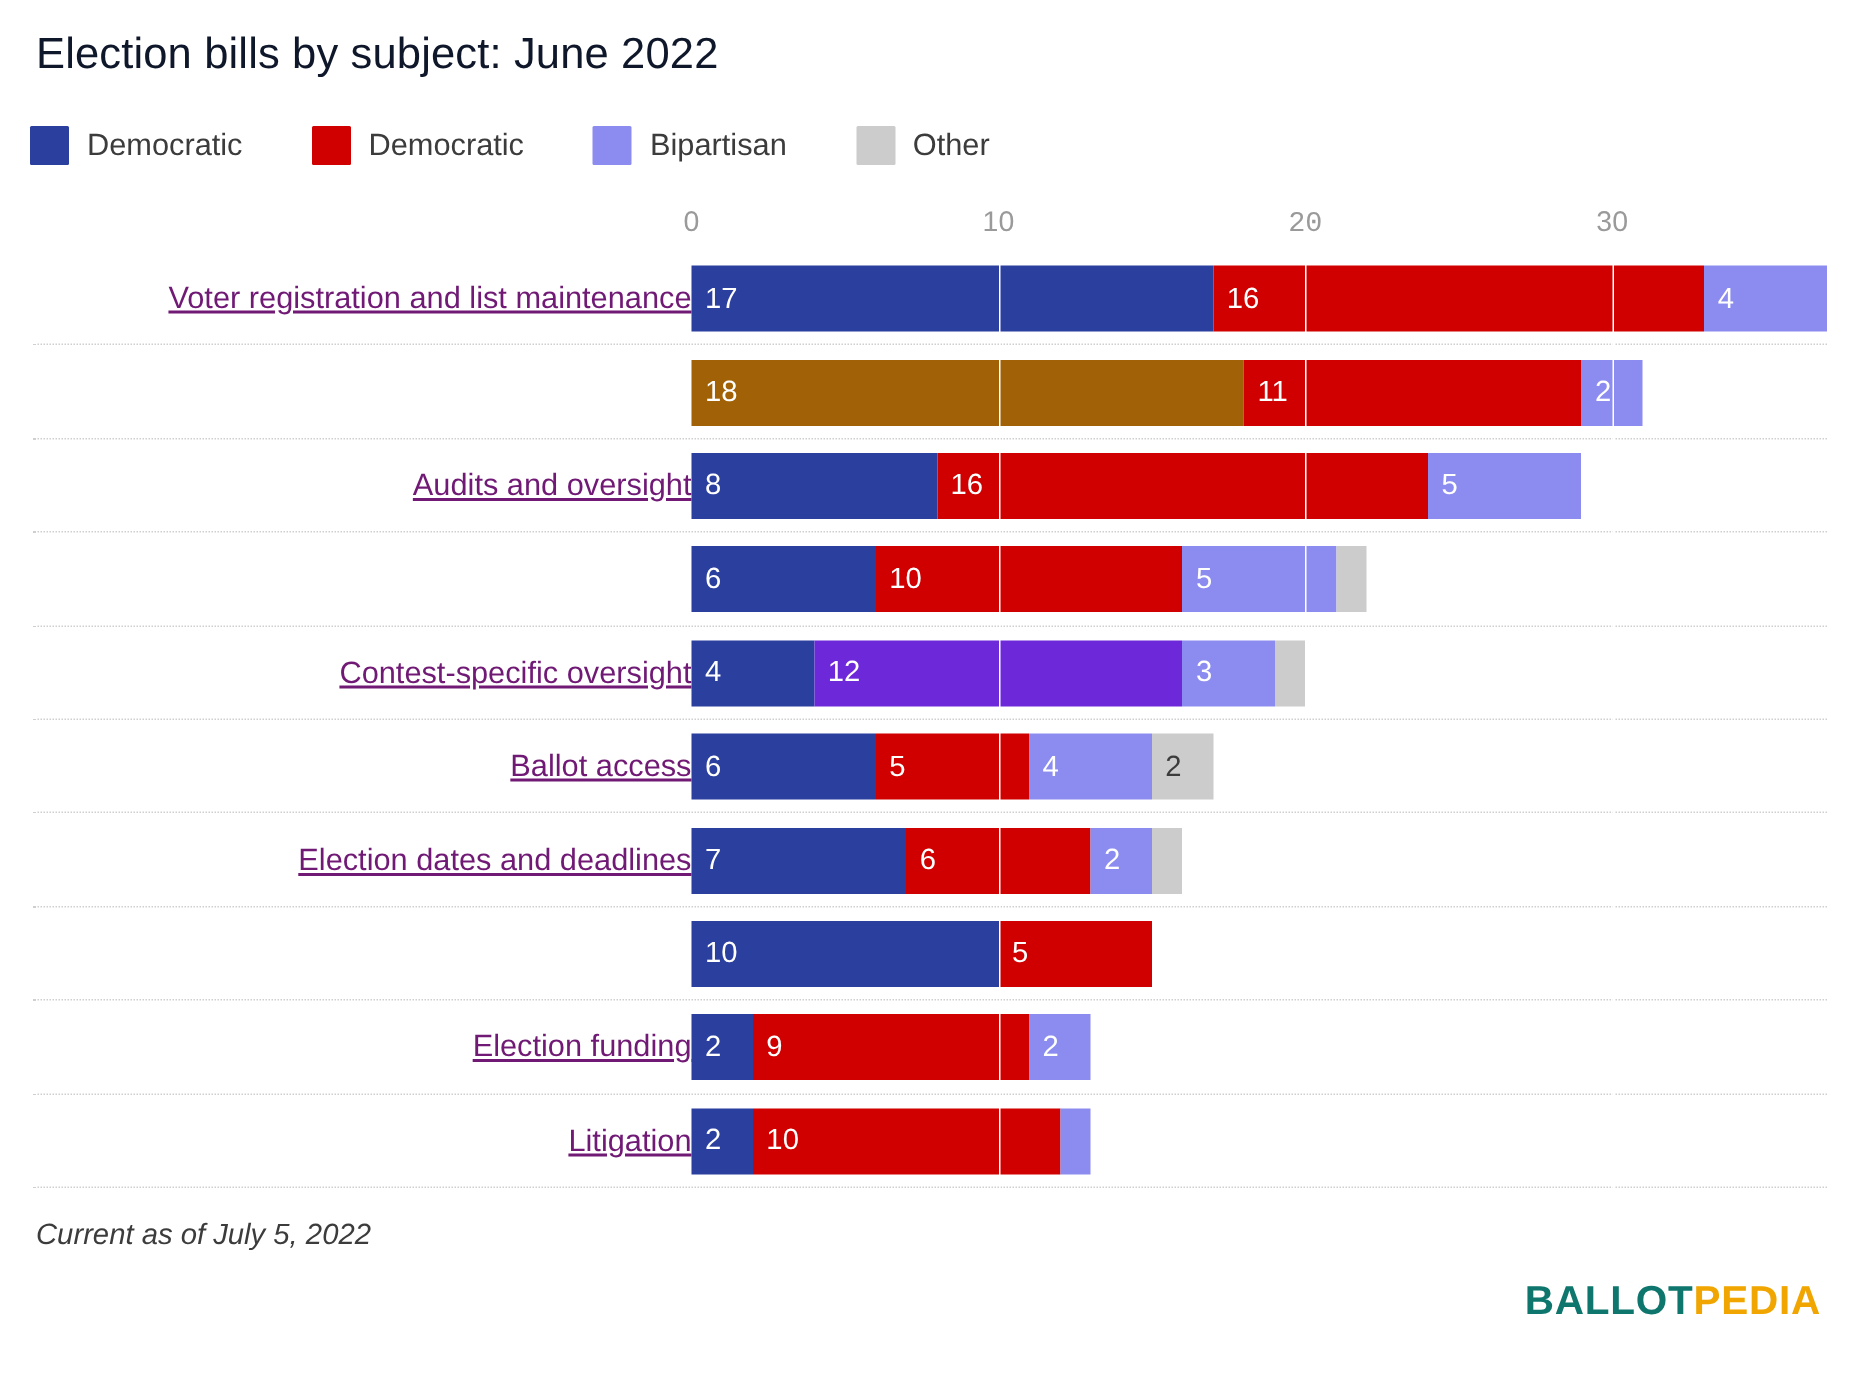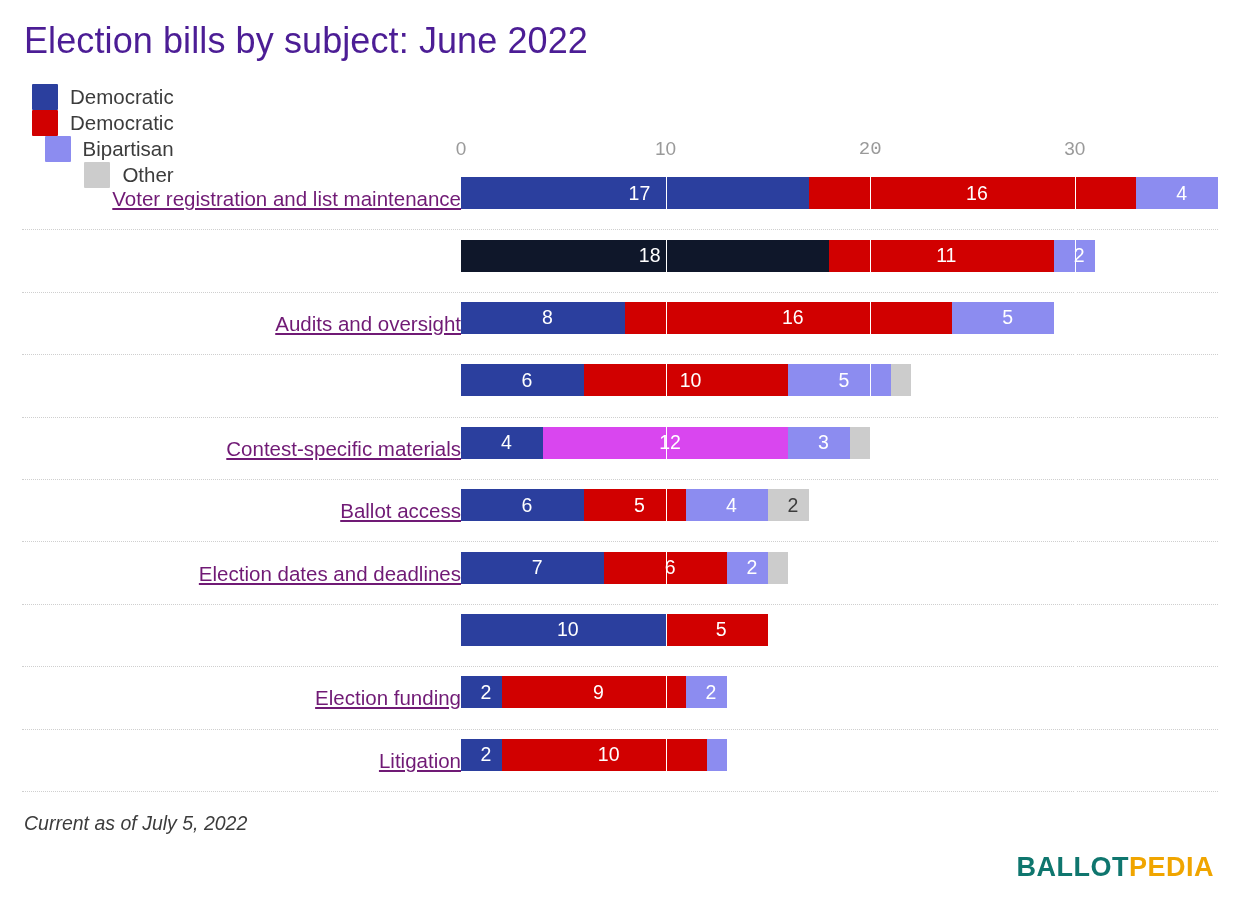"Election bills by subject: June" .title { color: #4c1d95 -> #0f172a; font-size: 36px -> 29px }
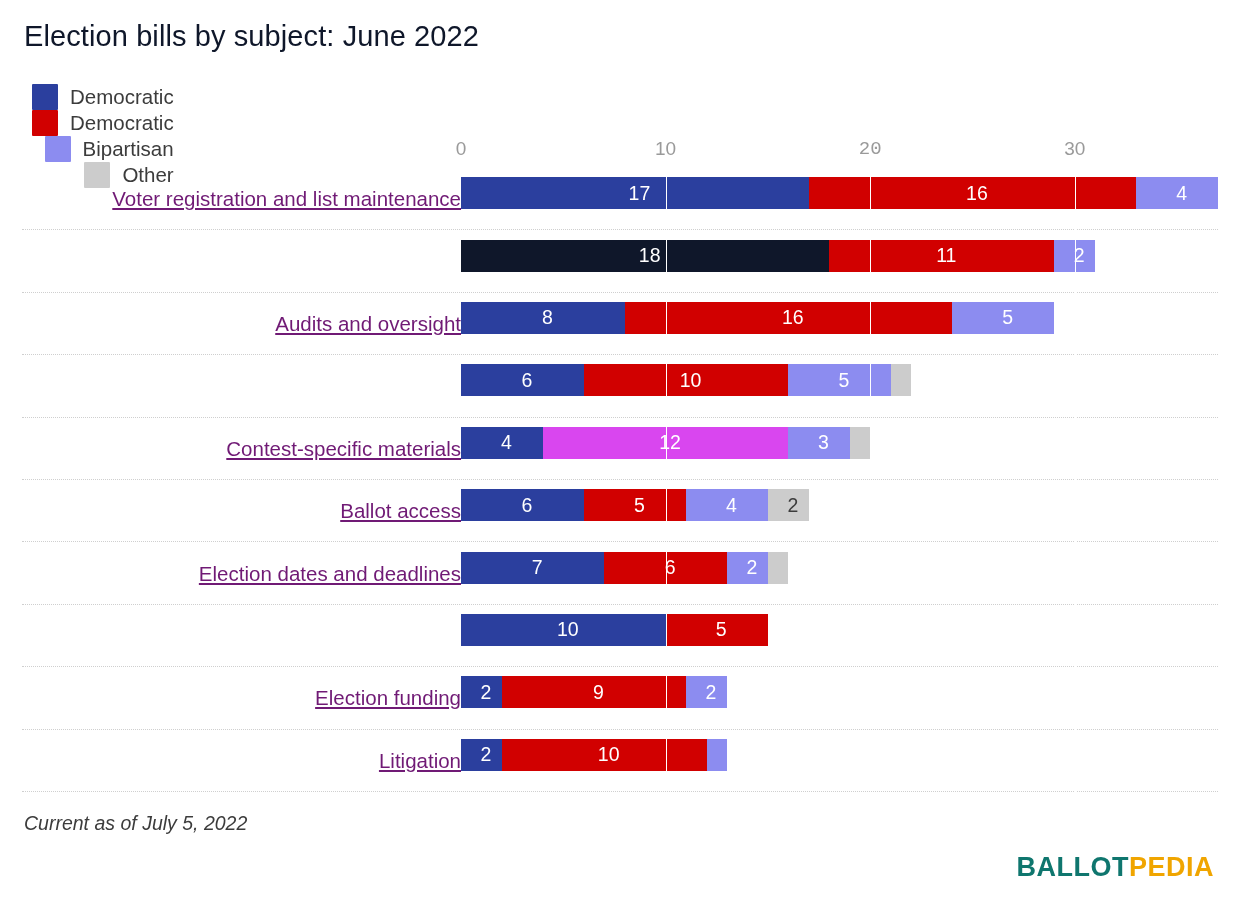"Democratic" .legend { align-items: flex-end -> center; flex-direction: column -> none; left: 32px -> 20px }
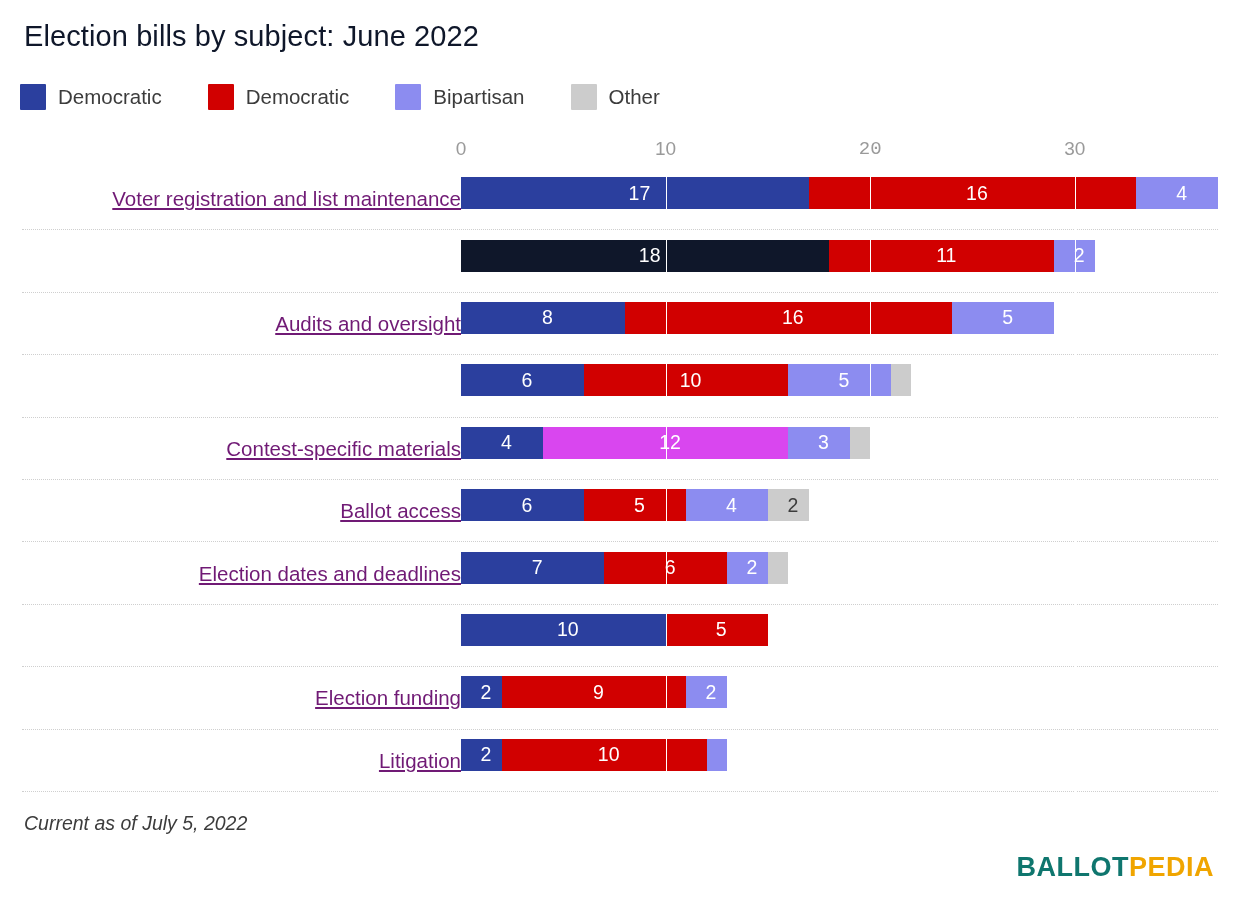"17" .seg { height: 32px -> 44px; justify-content: center -> none }
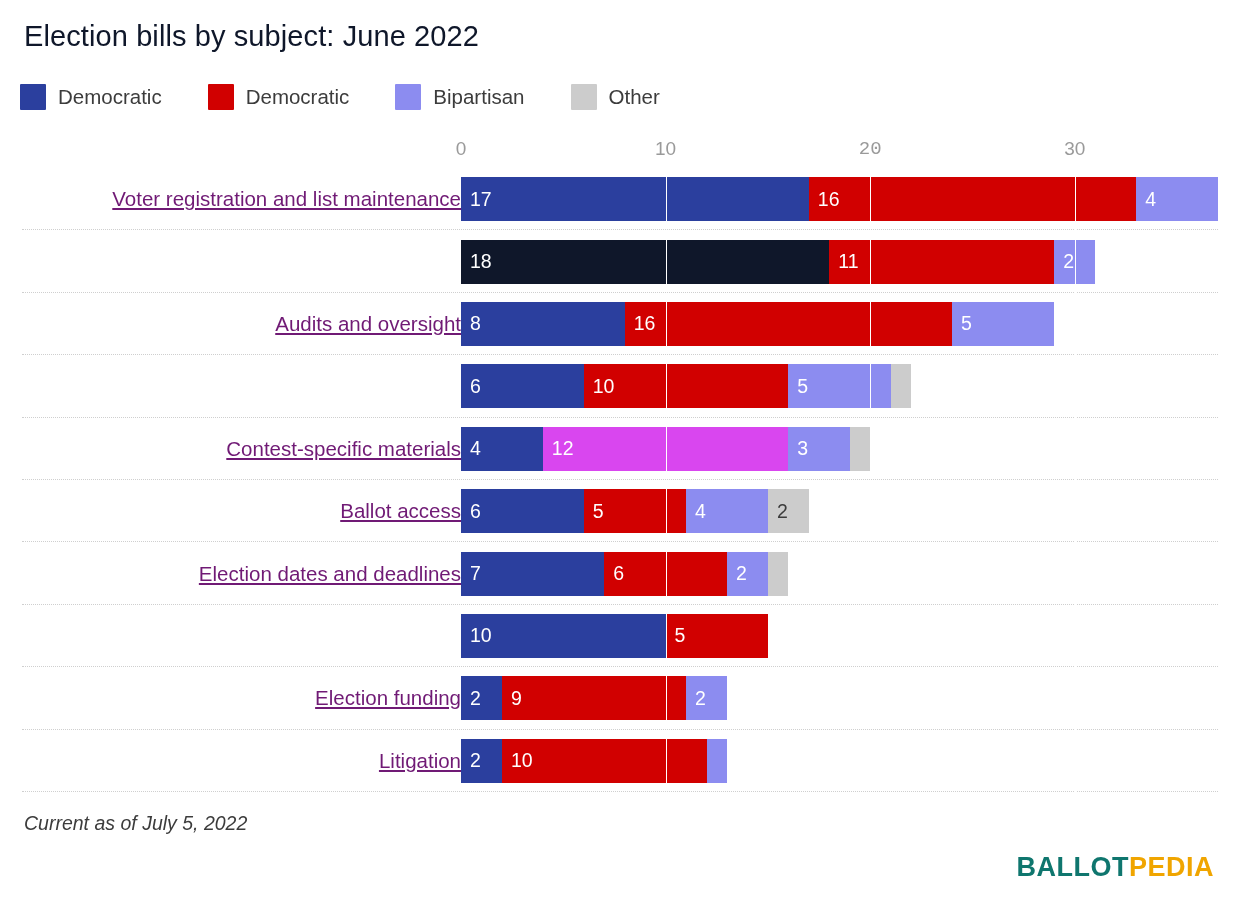"18" div.seg { background: #0f172a -> #a16207 }
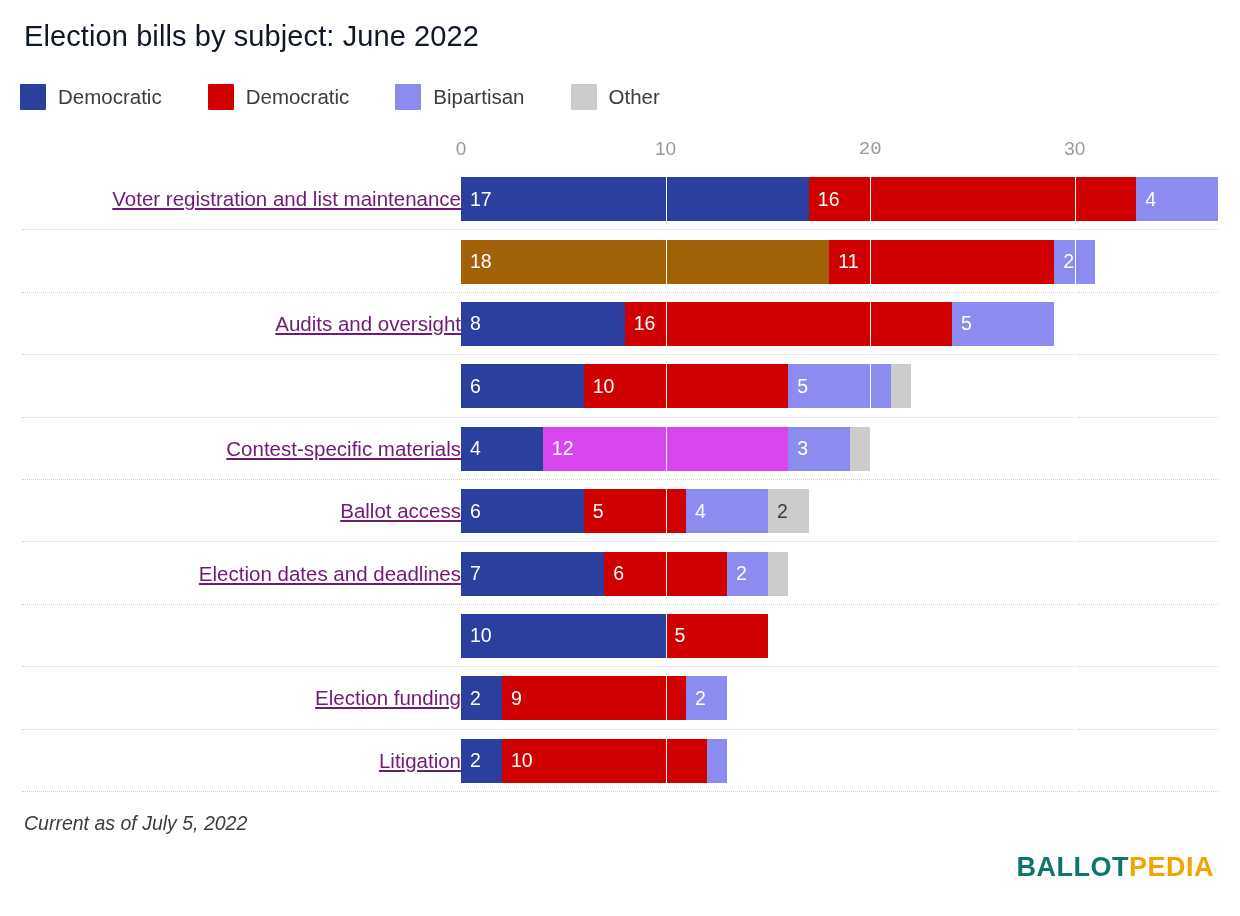"Contest-specific materials" div.row-label { text: materials -> oversight }
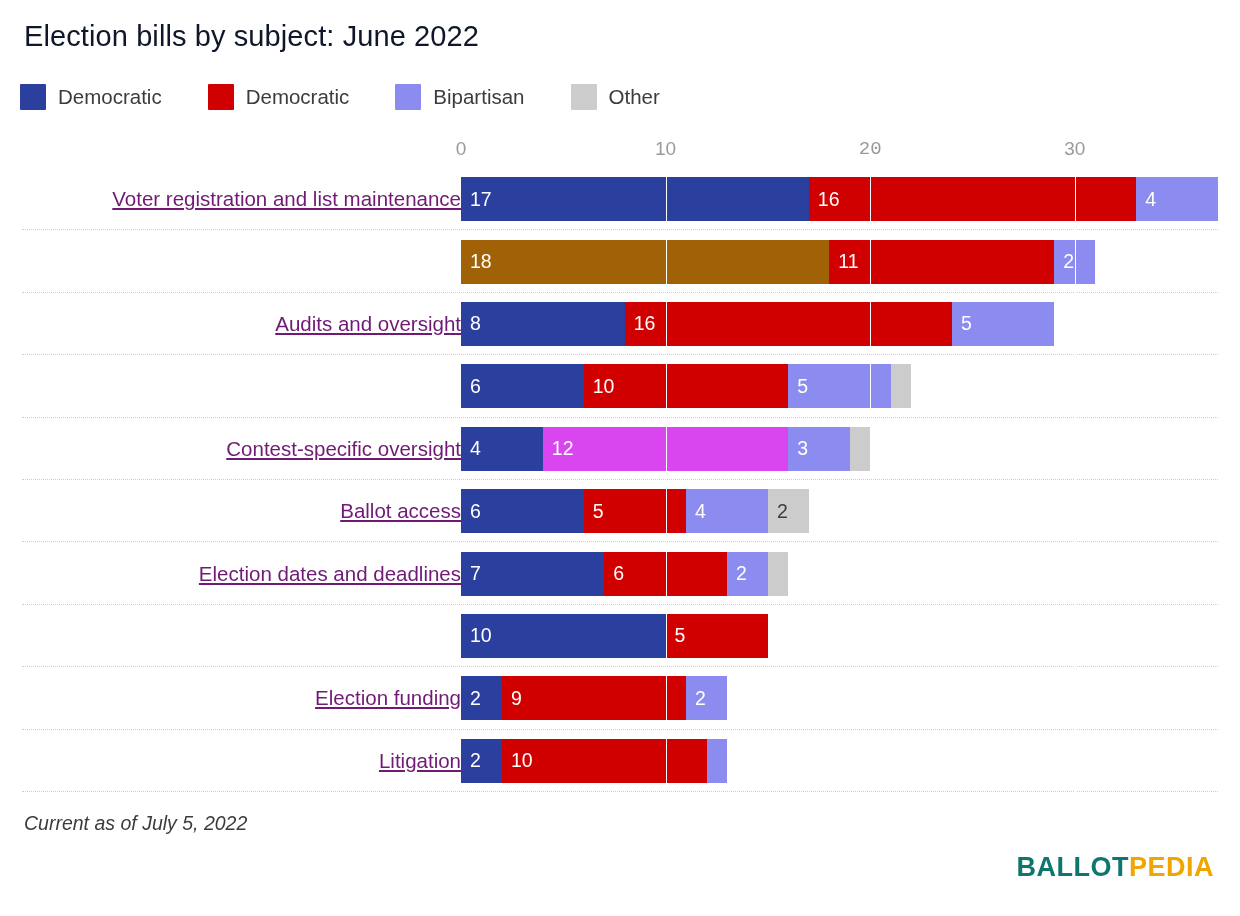"12" div.seg { background: #d946ef -> #6d28d9 }
